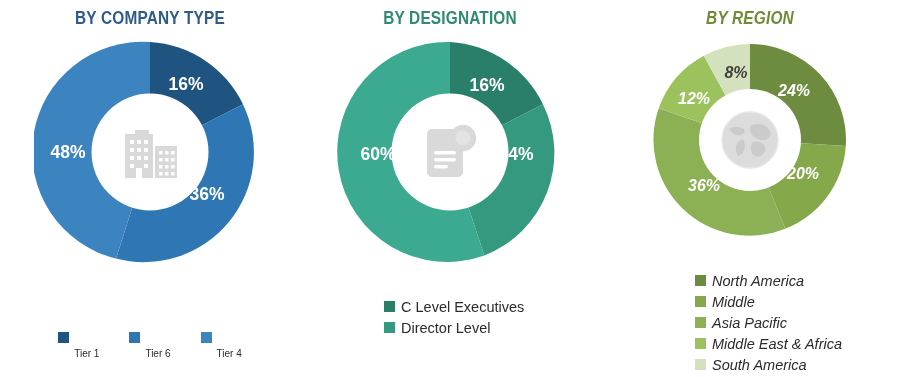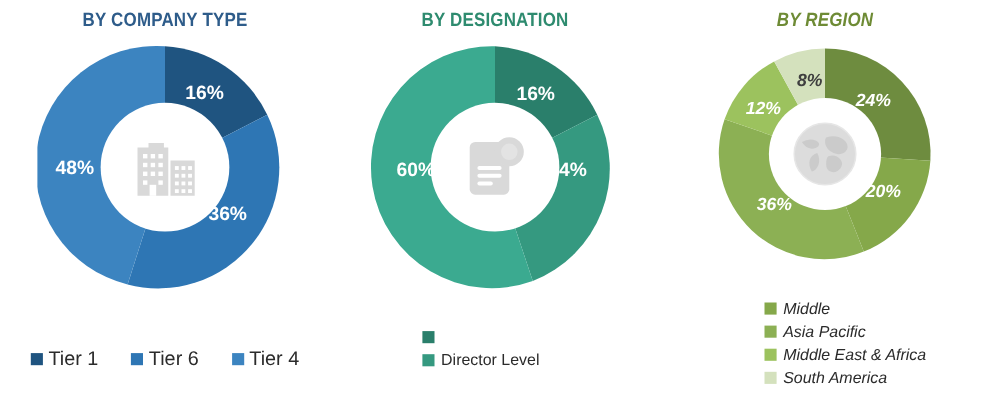"North America" div.legend-item { html: none -> <div> <span></span> <span>North America</span> </div> }
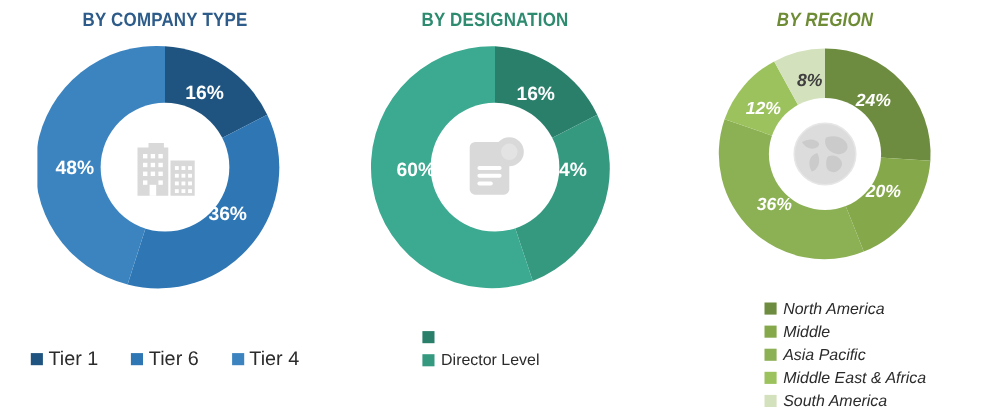"C Level Executives" span.legend-label { html: none -> <span>C Level Executives</span> }
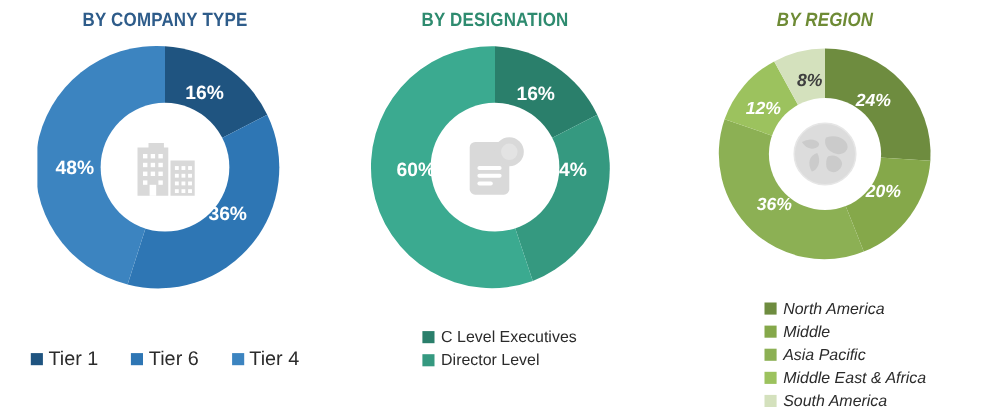"Tier 1" #legend-company .legend-label { font-size: 18px -> 10px; margin-top: none -> 32px }
